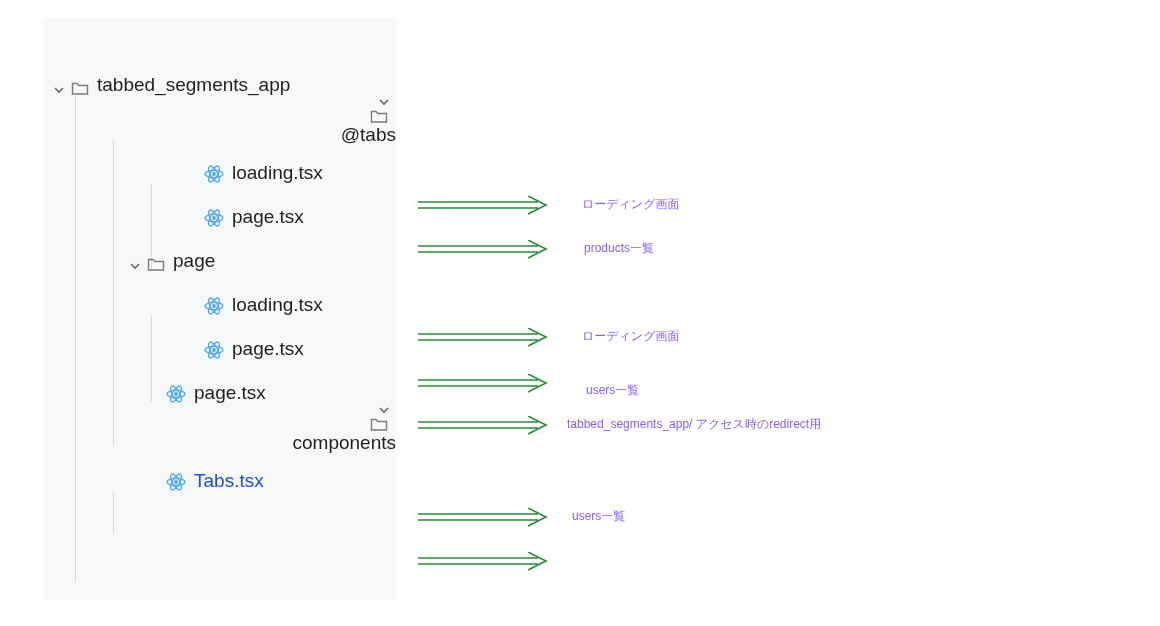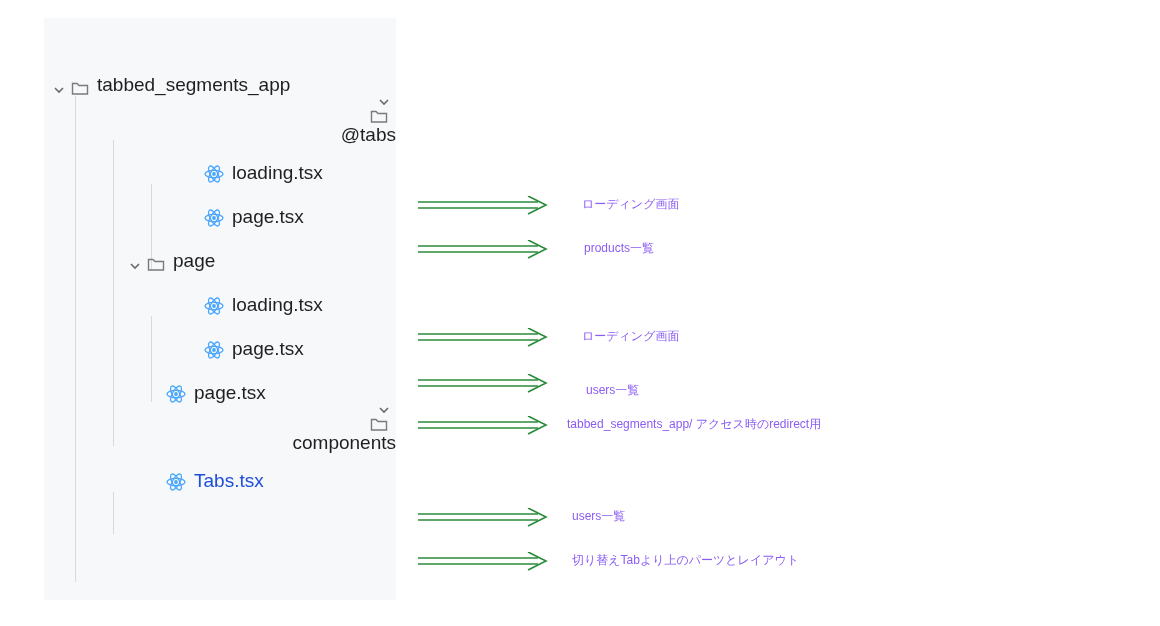"切り替えTabより上のパーツとレイアウト" div.note { html: <div>切り替えTabより上のパーツとレイアウト</div> -> none }
